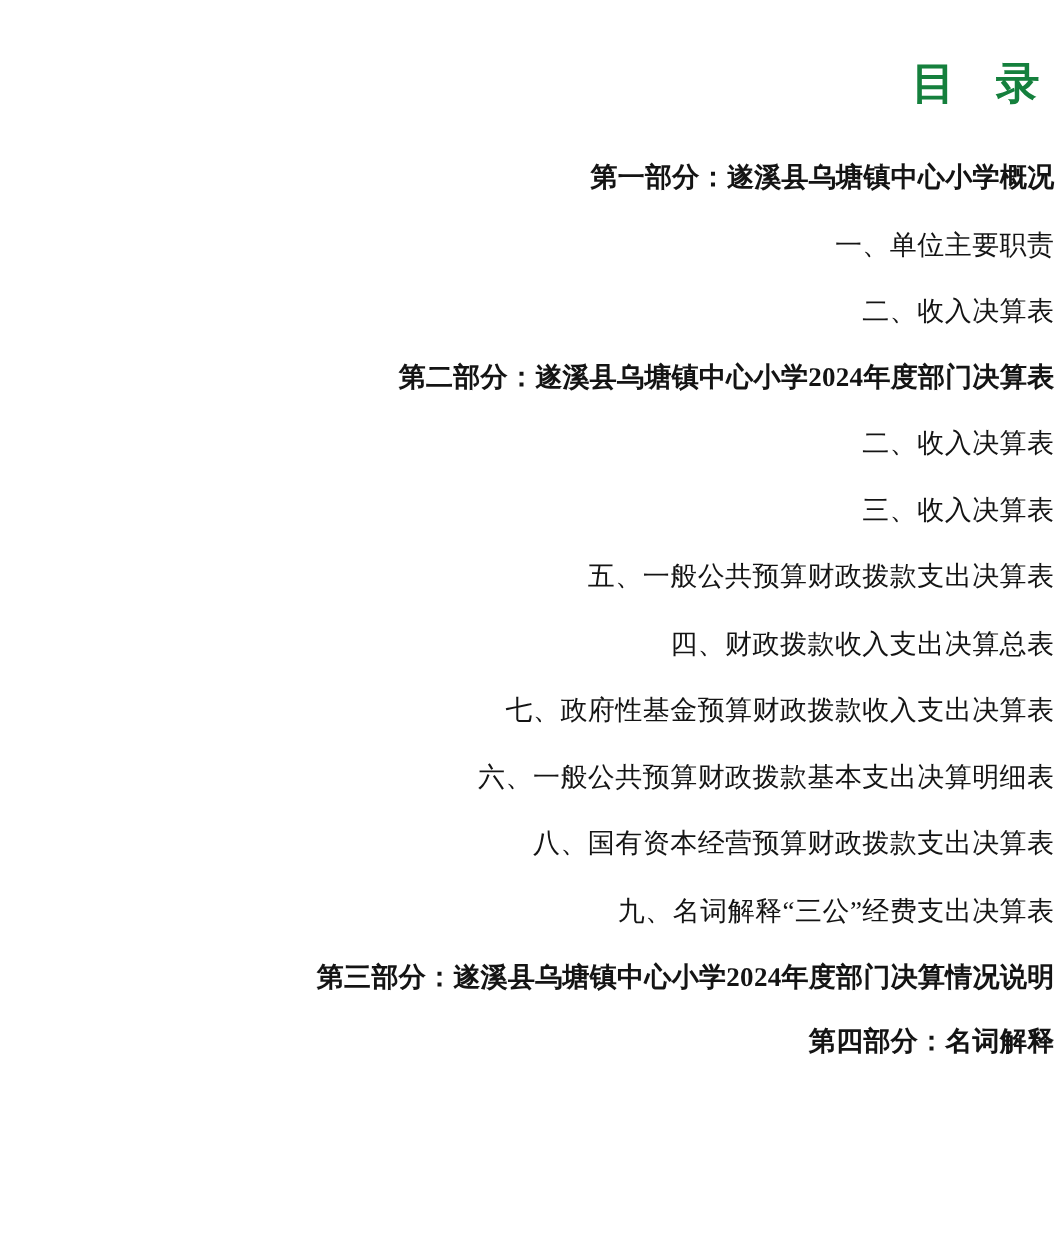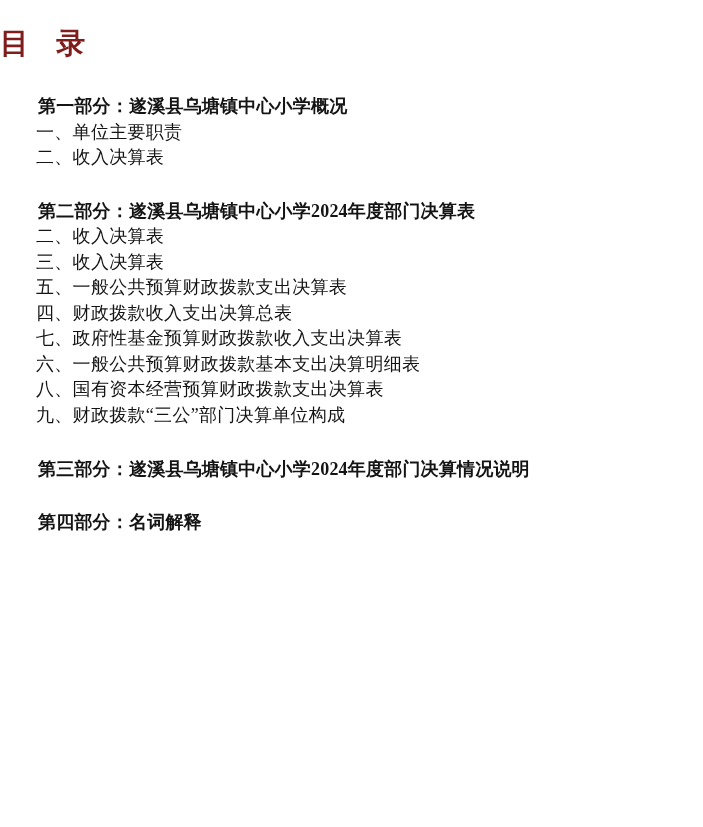"目 录" .doc-title { color: #7f1d1d -> #15803d; margin-top: 24px -> 36px; text-align: left -> right }
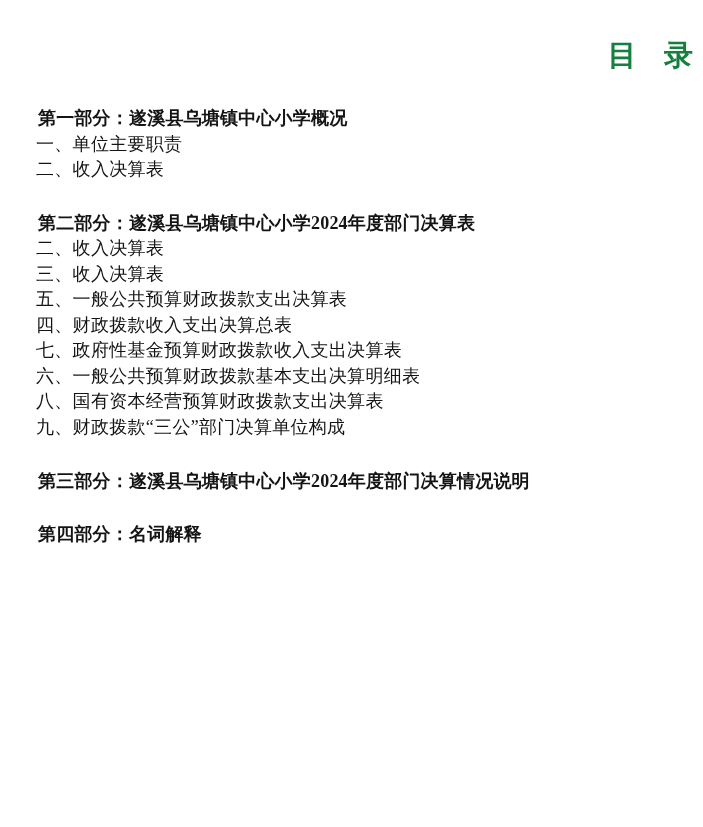"第一部分：遂溪县乌塘镇中心小学概况" .toc { text-align: none -> right }
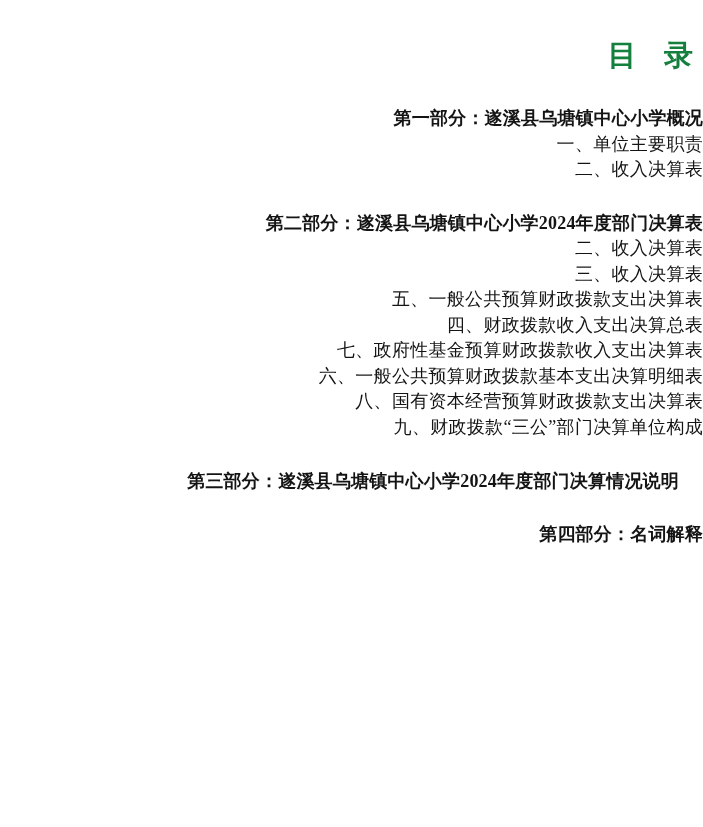"一、单位主要职责" .entry.item { margin-top: none -> 19px }
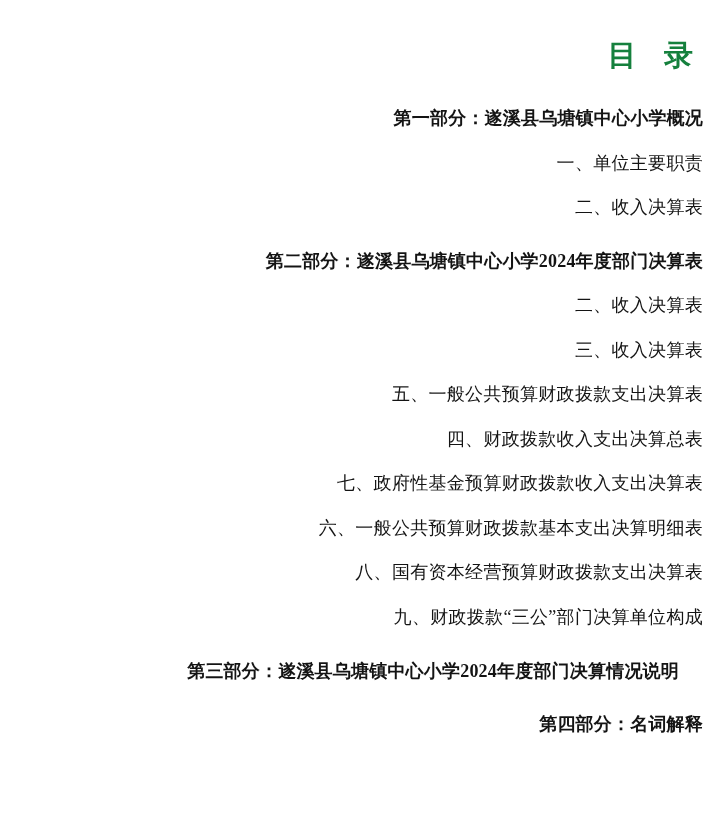"第二部分：遂溪县乌塘镇中心小学2024年度部门决算表" .entry.part { margin-top: 28px -> 18px }
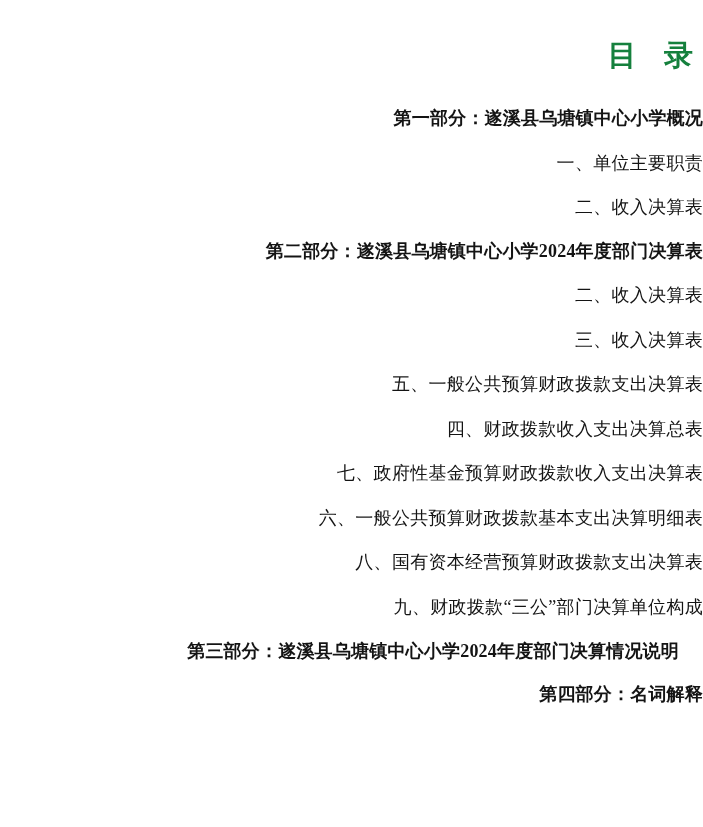"九、财政拨款“三公”部门决算单位构成" div.entry { text: 财政拨款“三公”部门决算单位构成 -> 名词解释“三公”经费支出决算表 }
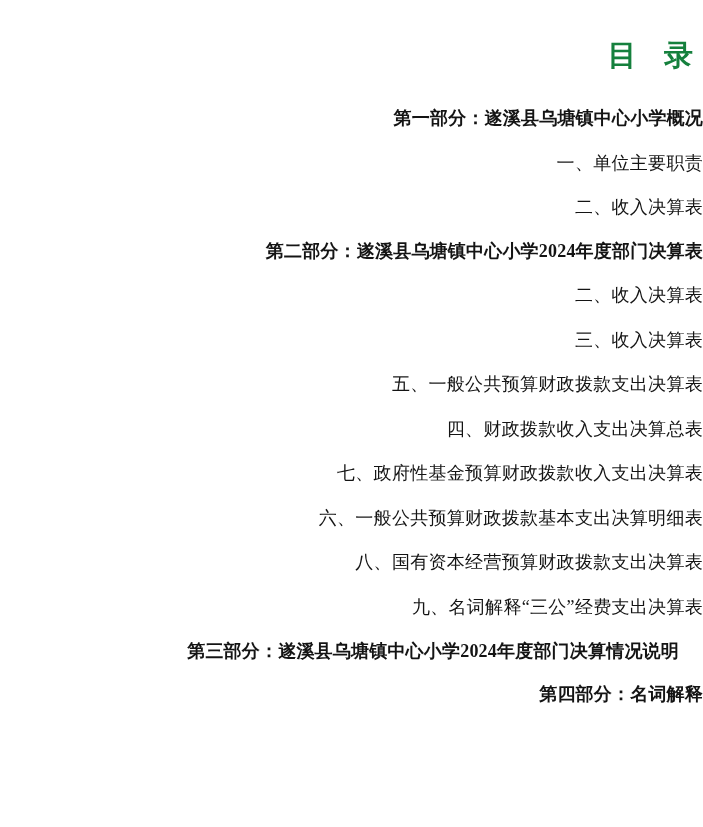"第三部分：遂溪县乌塘镇中心小学2024年度部门决算情况说明" .entry.part.wrap { padding-right: 24px -> none }
